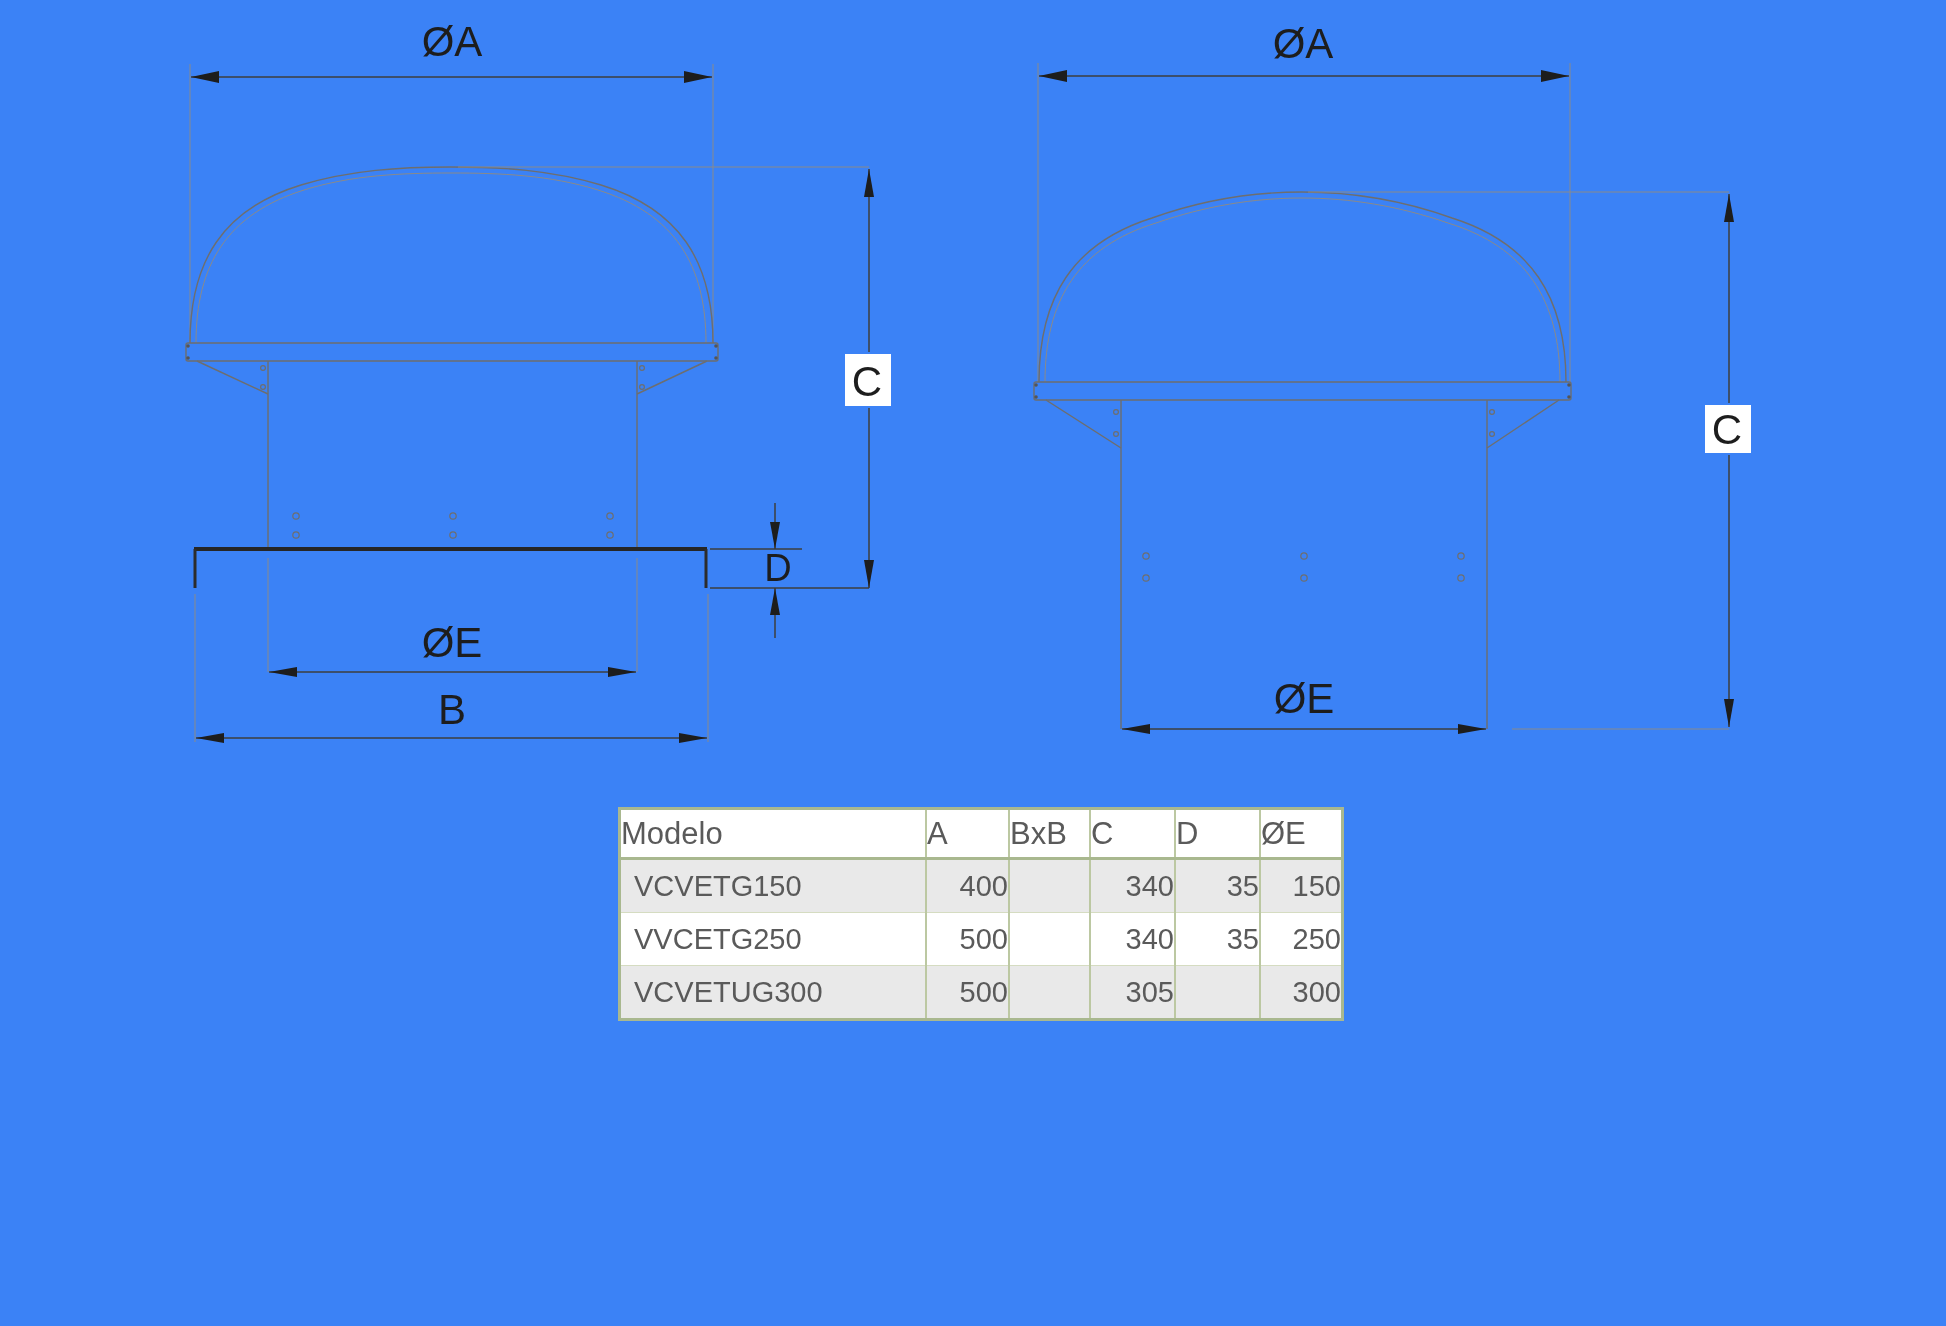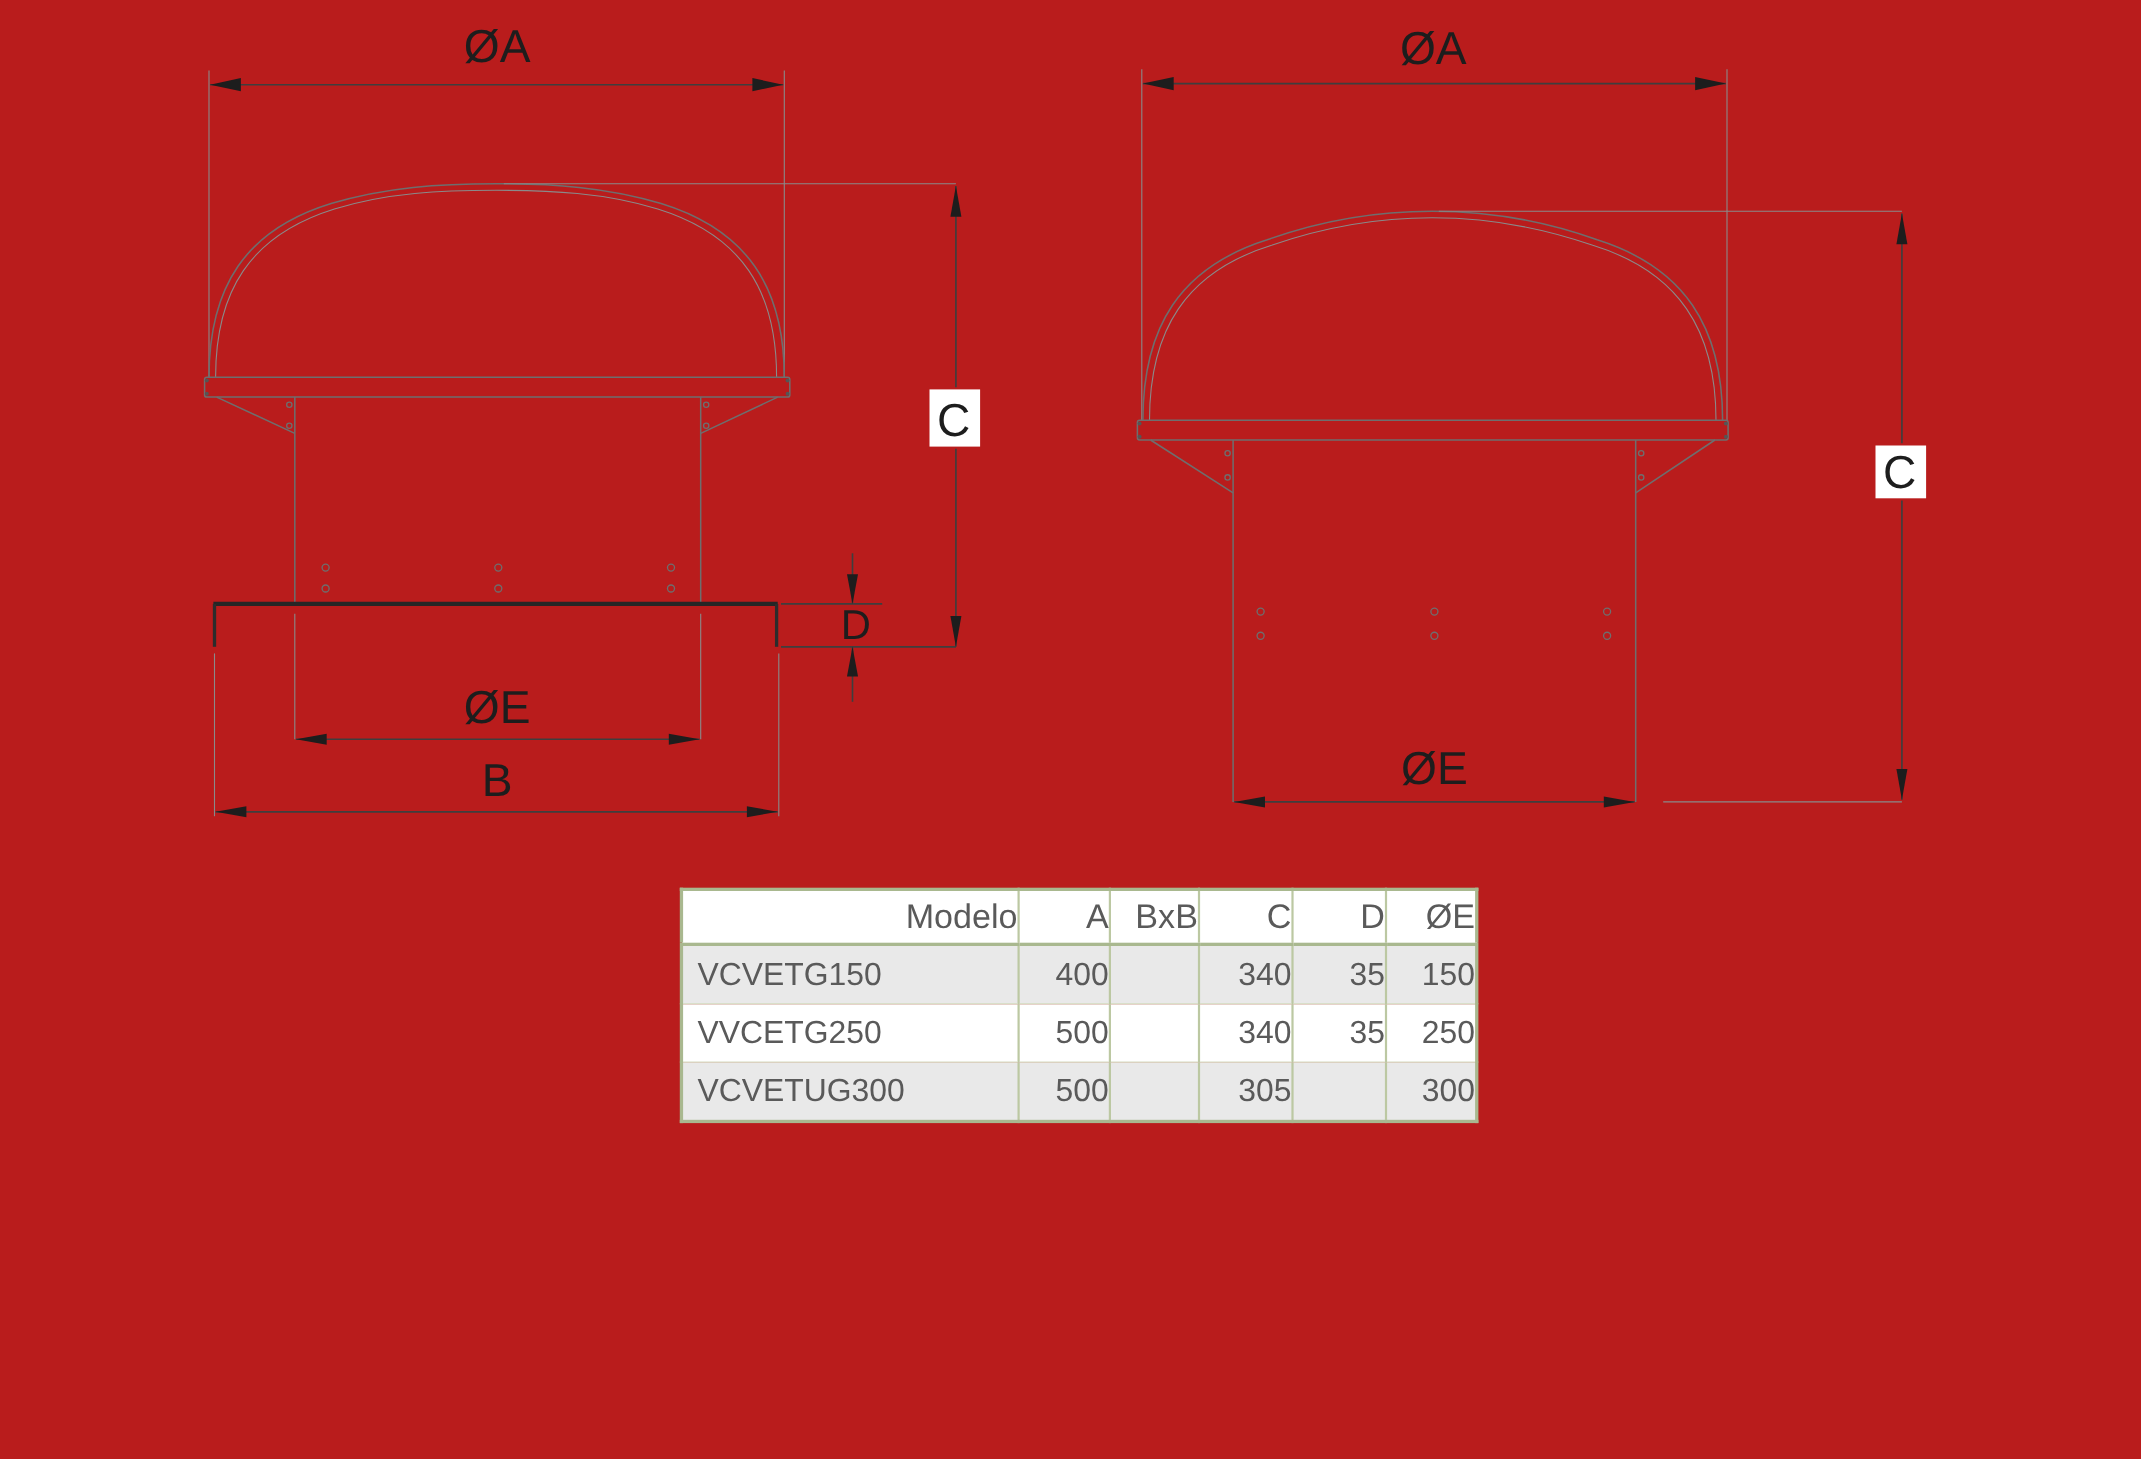"ØA" .page { background: #b91c1c -> #3b82f6 }
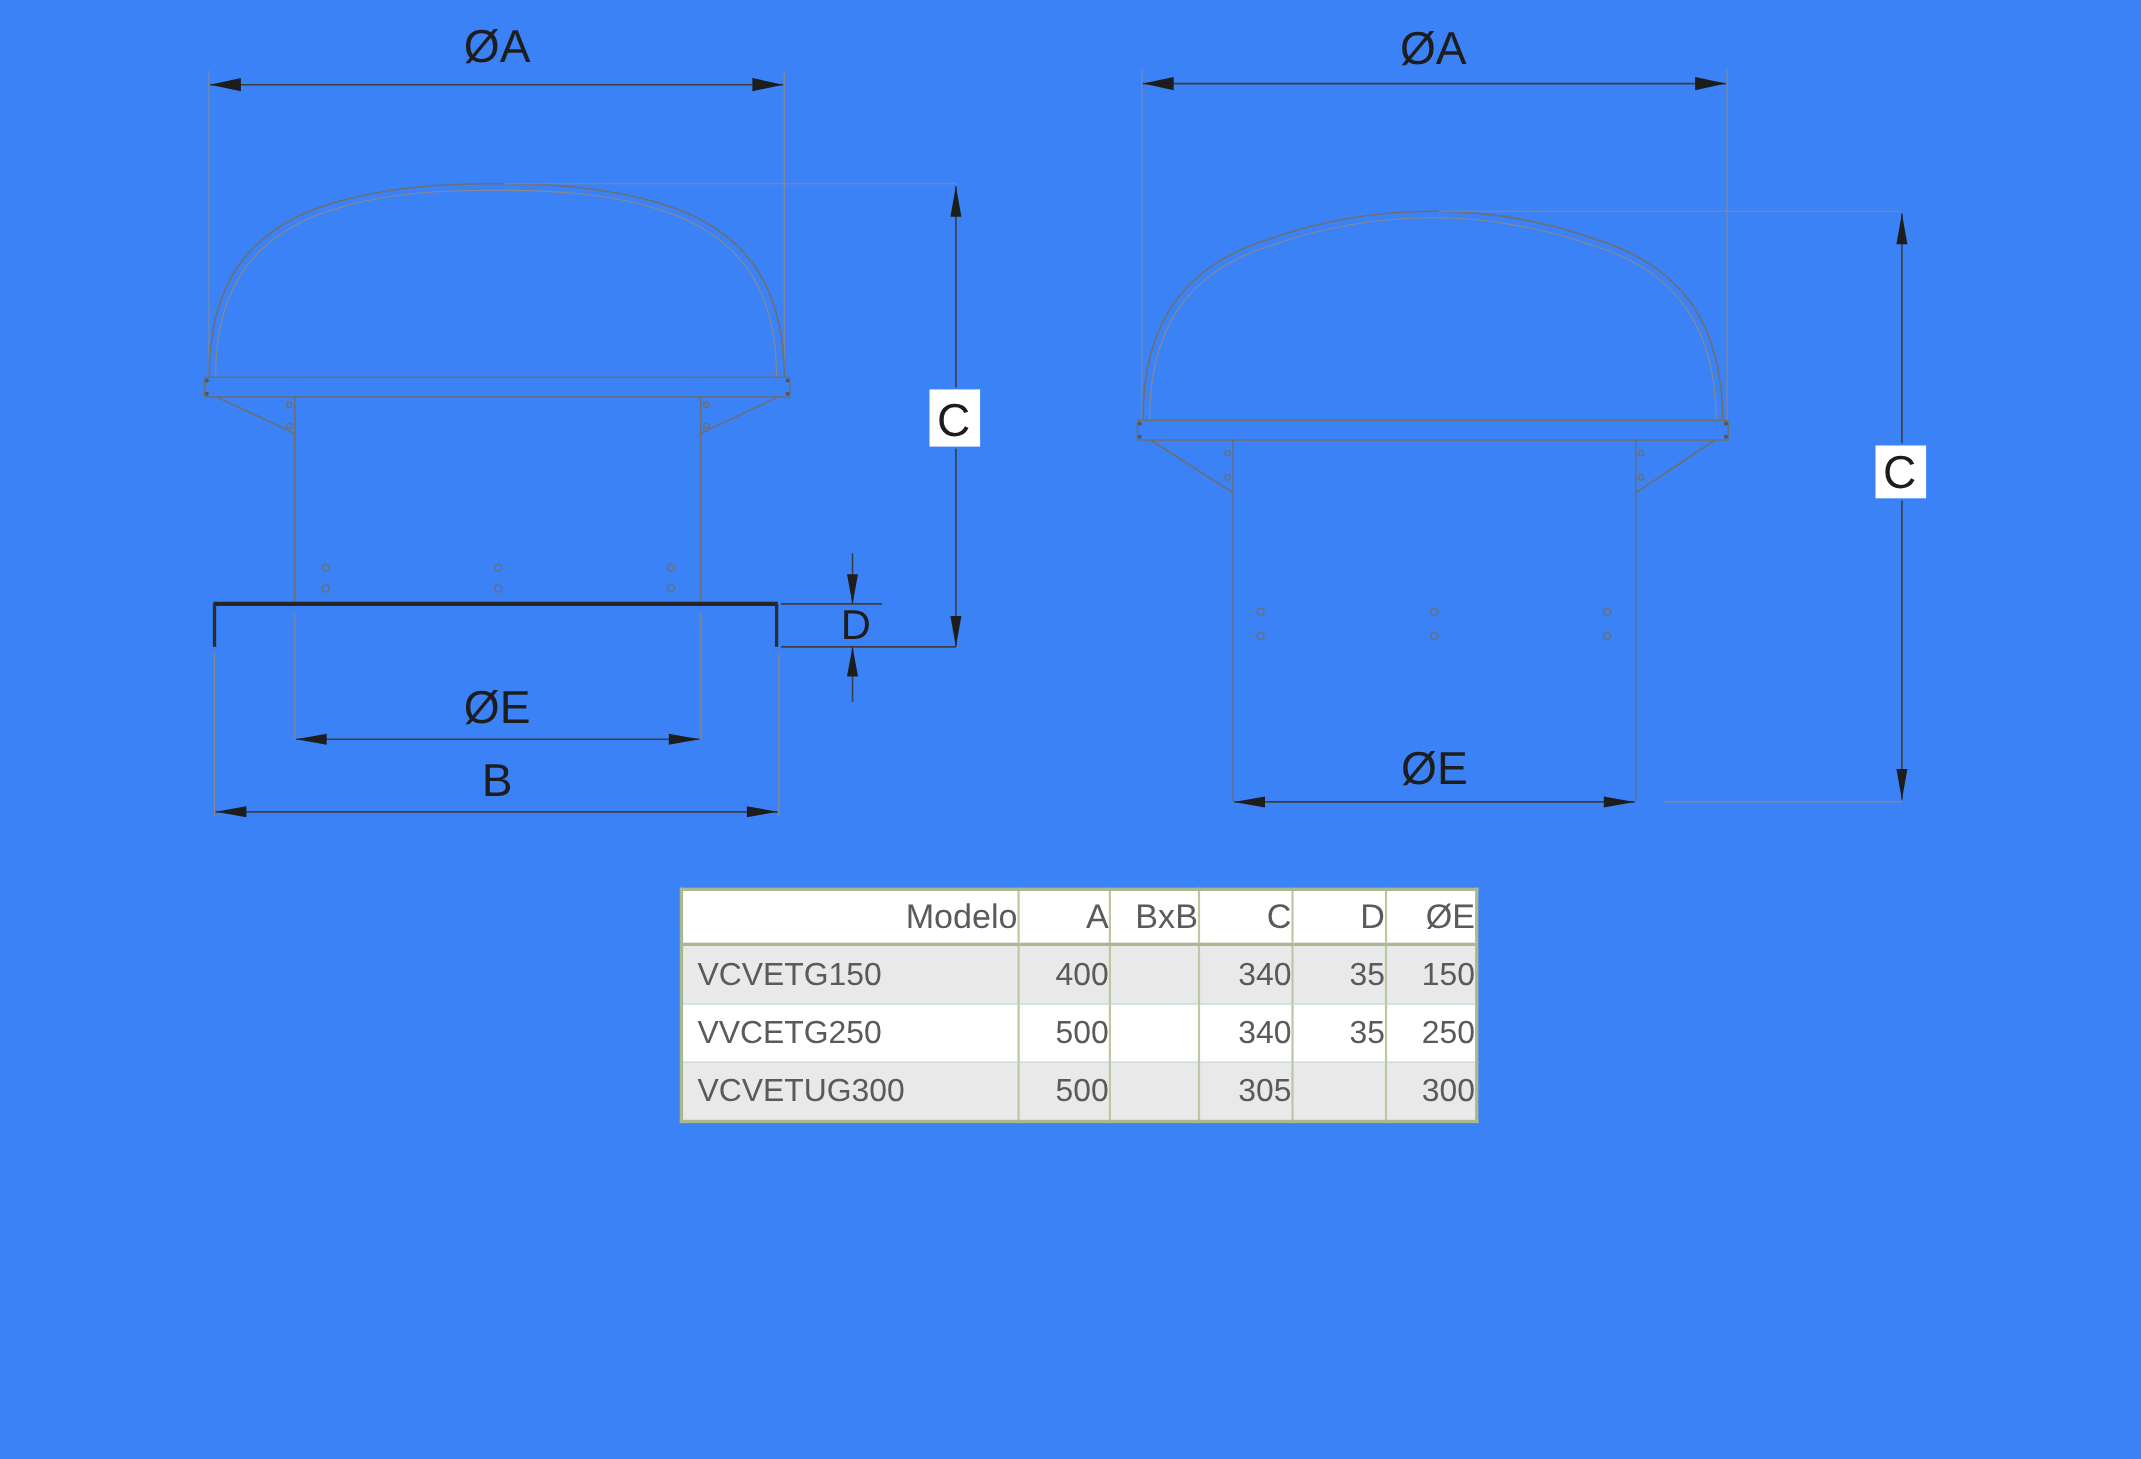"Modelo" .spec-table th { text-align: right -> left }
